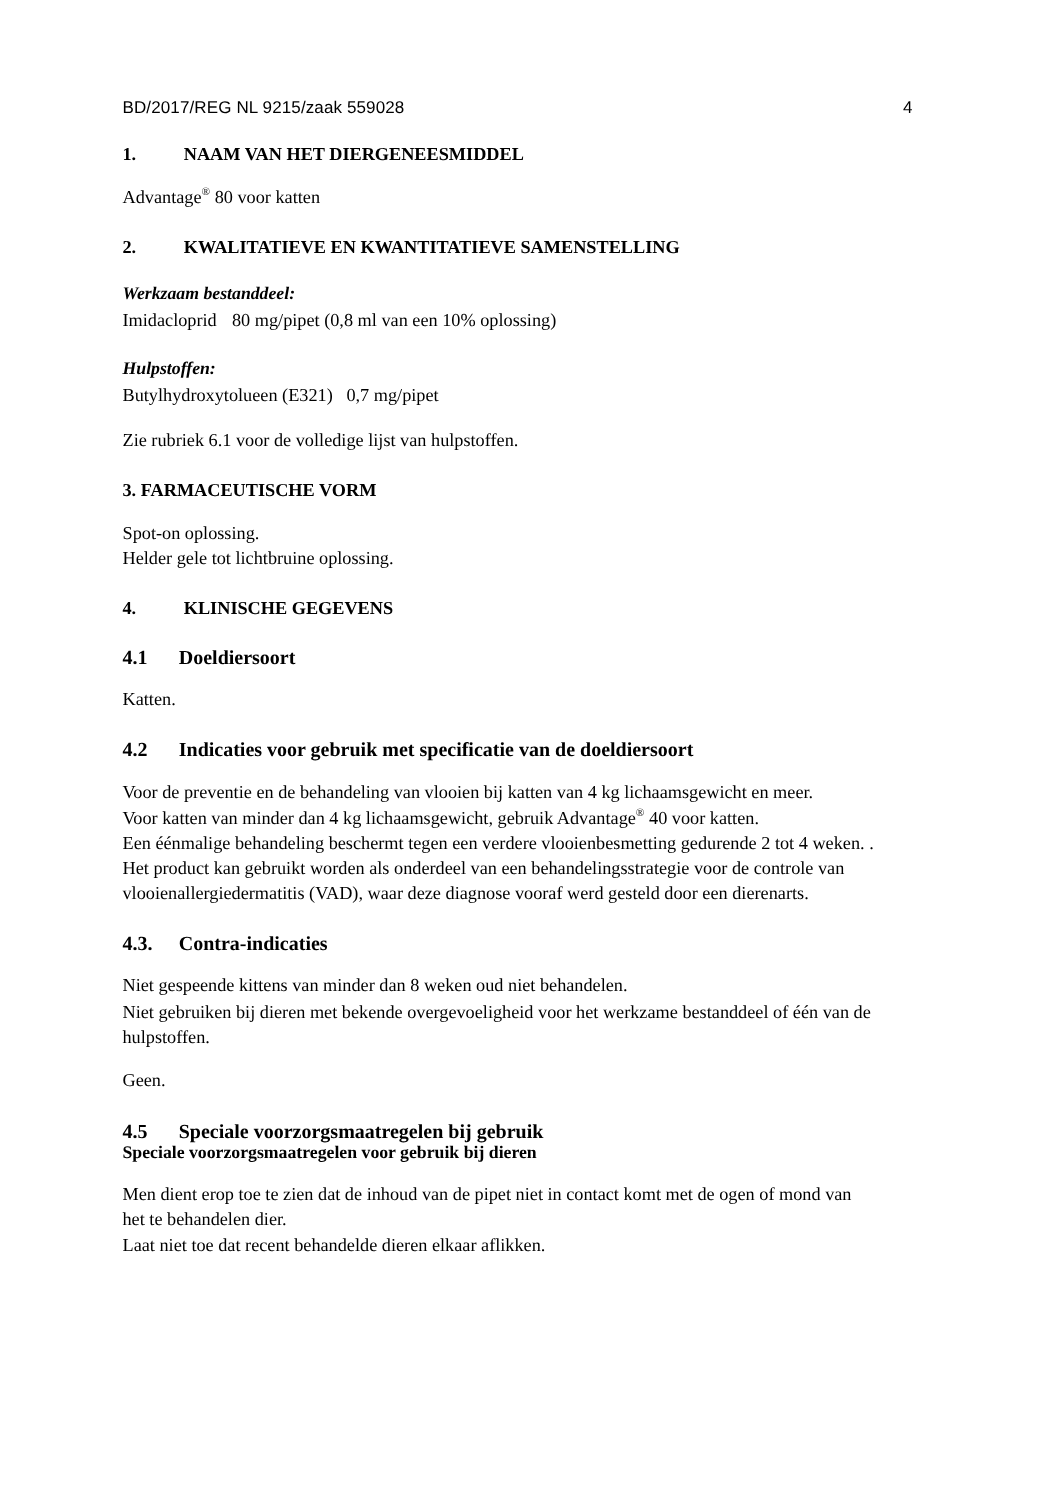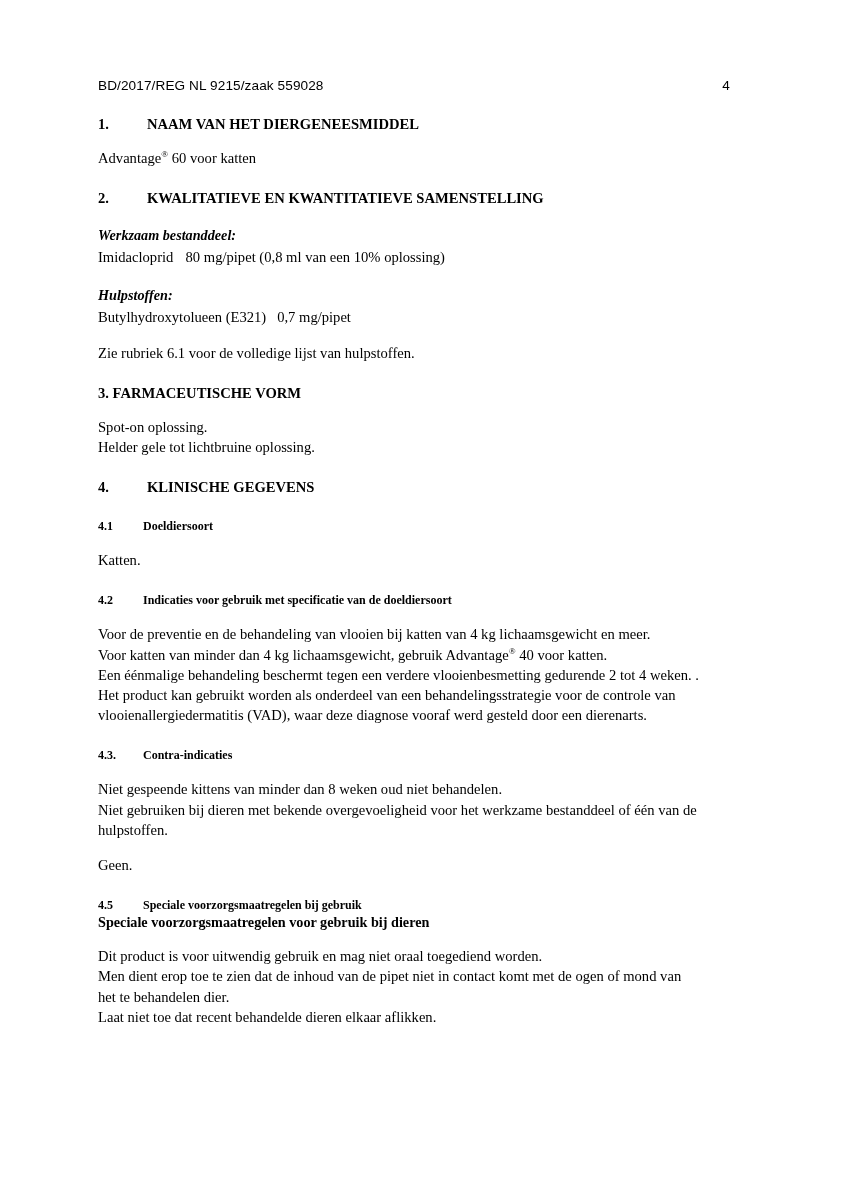"60 voor katten" span { text: 60 -> 80 }
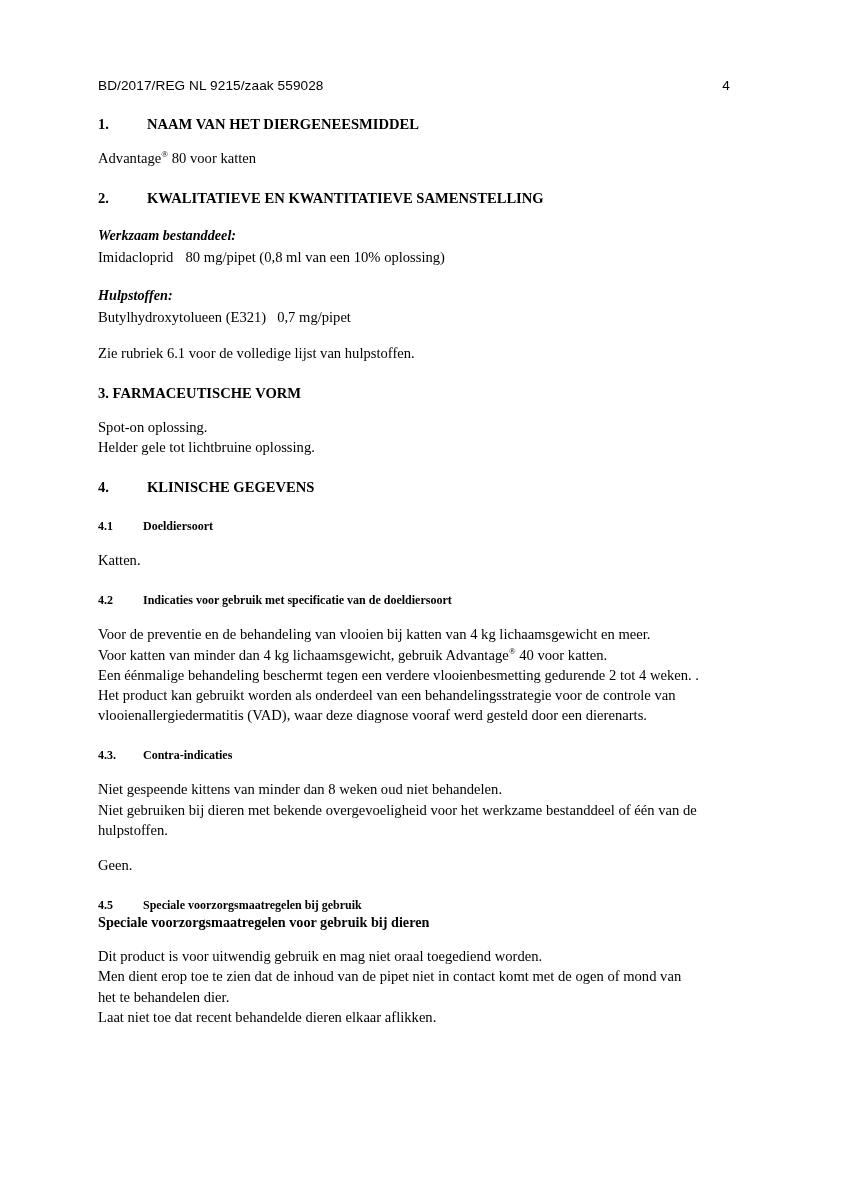"4.1" .h-sub { font-size: 12px -> 16px }
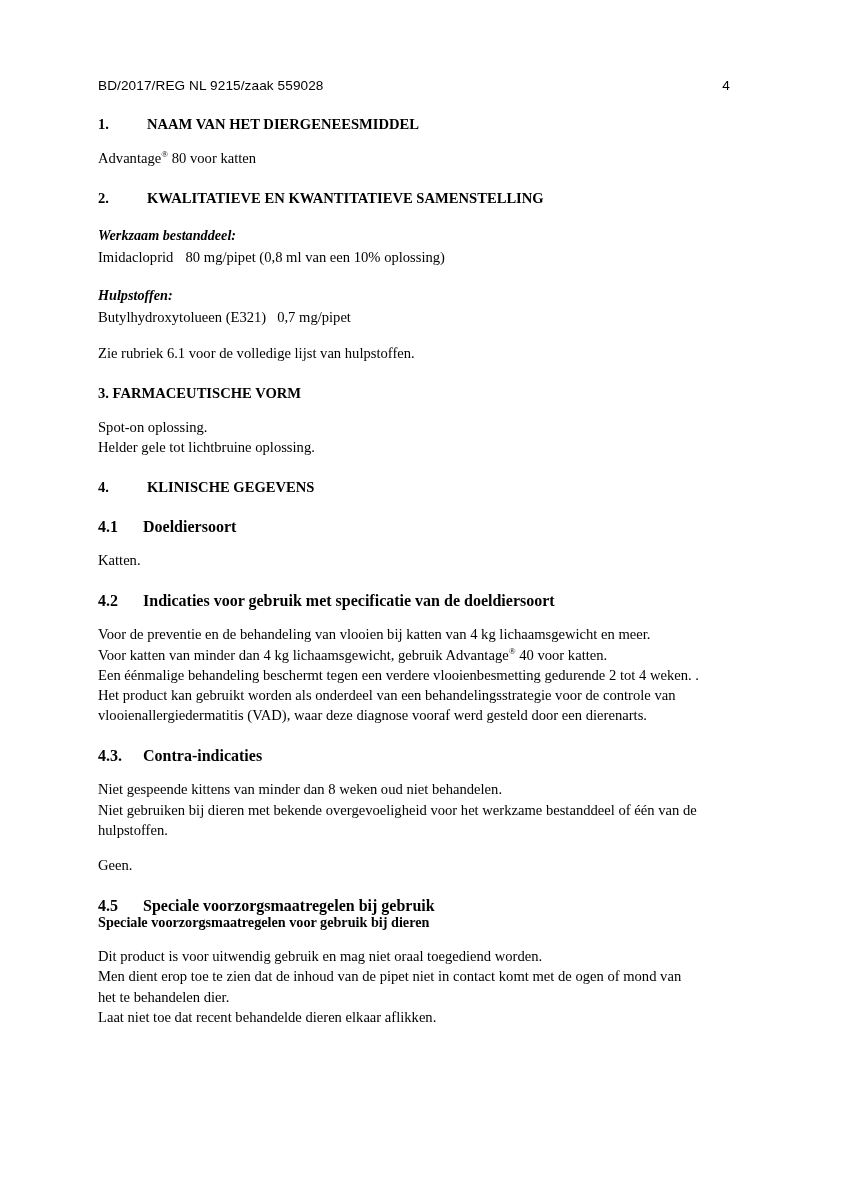"Dit product is voor uitwendig" span.line { html: <span>Dit product is voor uitwendig gebruik en mag niet oraal toegediend worden.</span> -> none }
